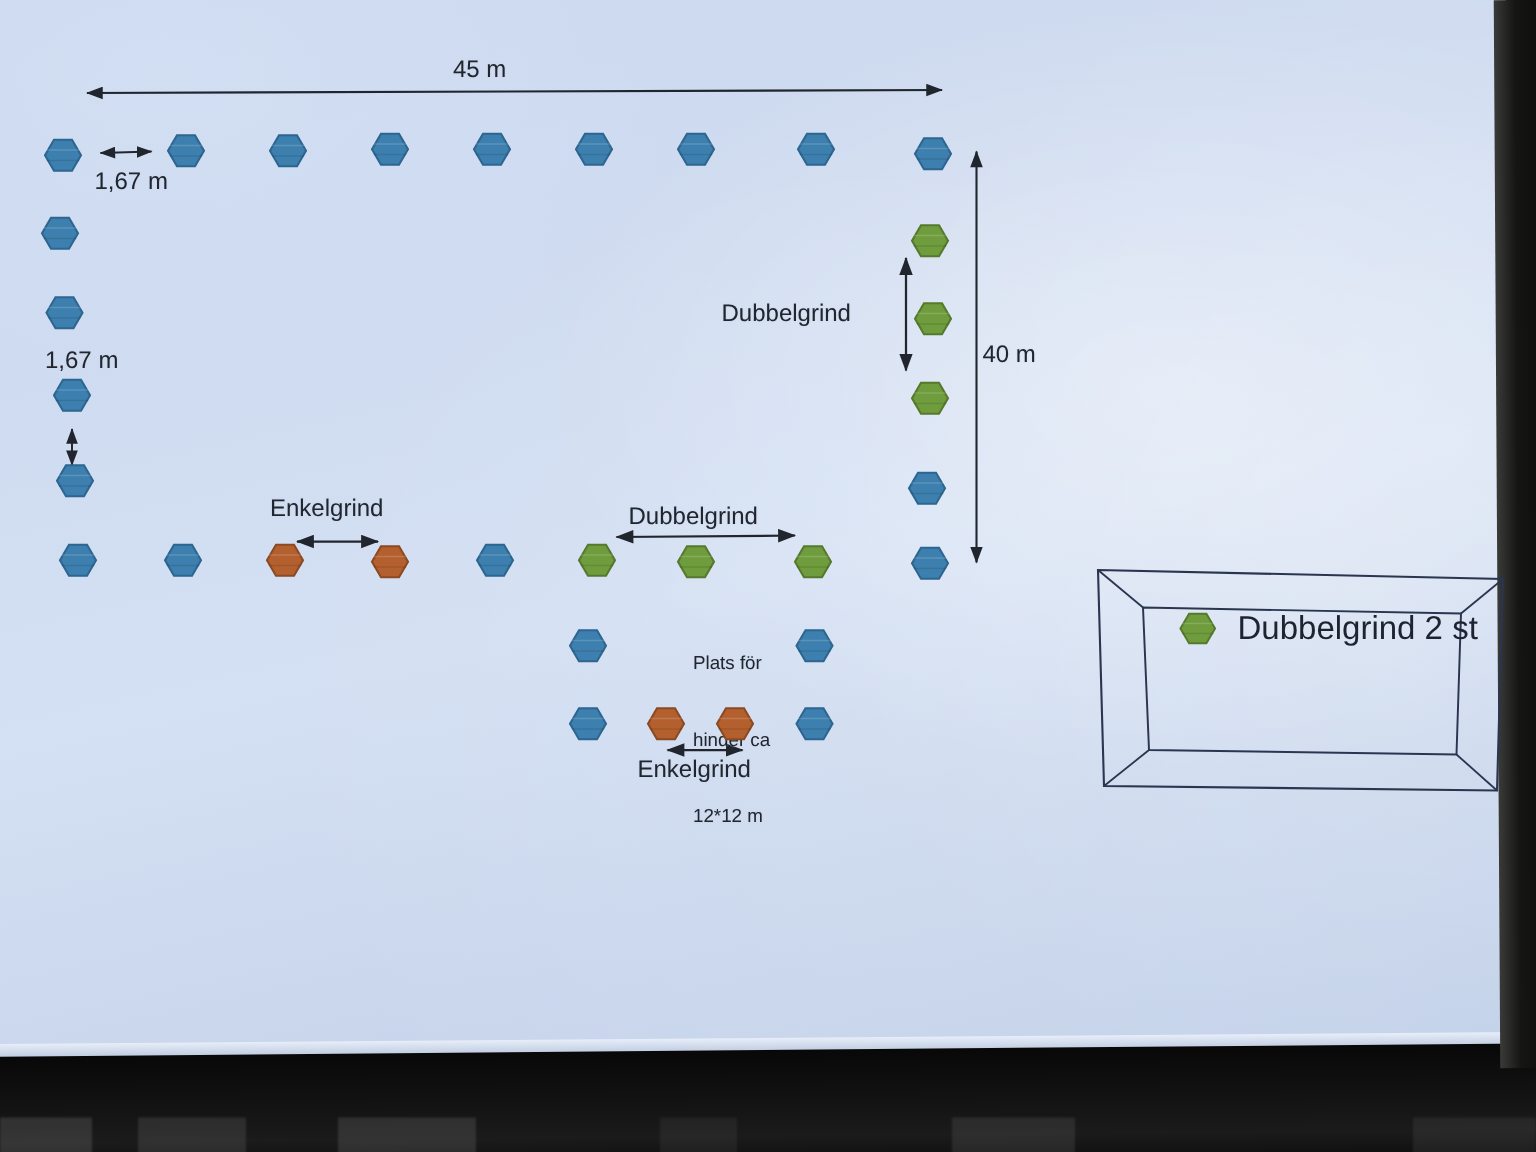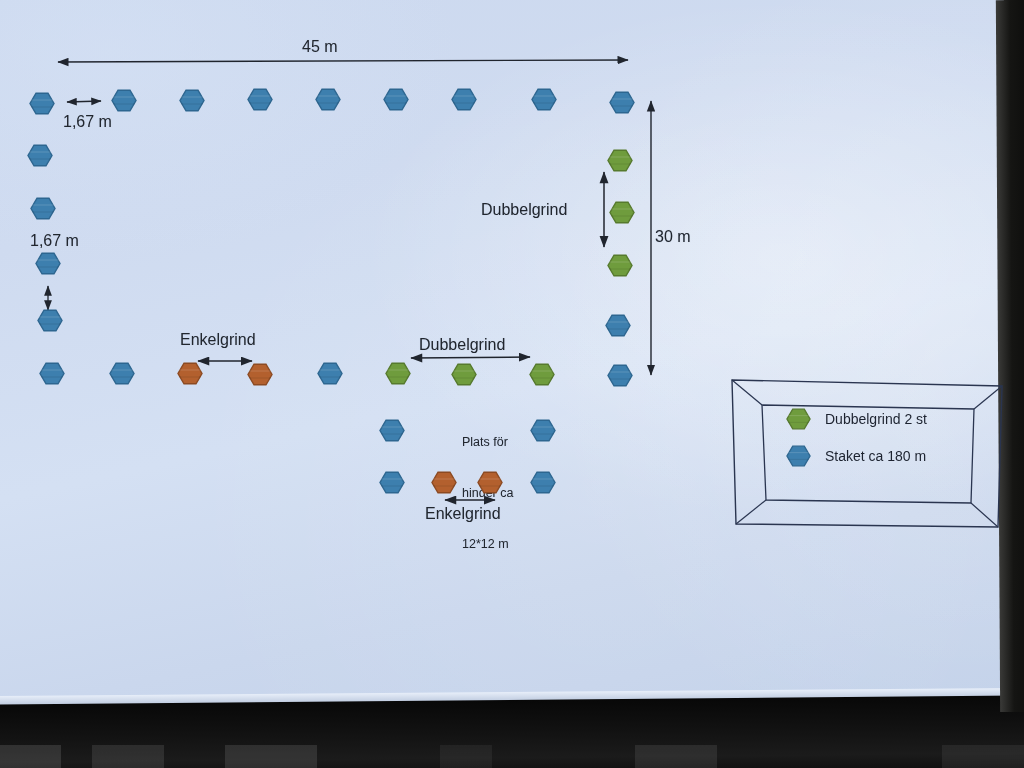"30 m" div.lbl { text: 30 -> 40 }
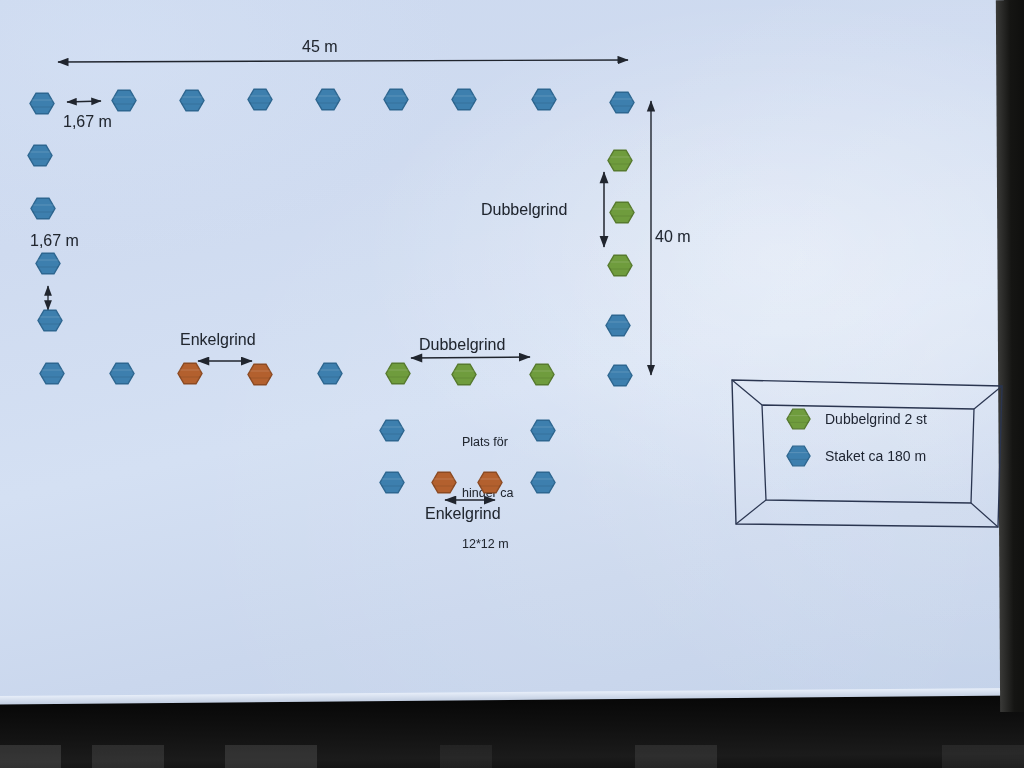"Dubbelgrind 2 st" .legend-row span { font-size: 14px -> 22px }
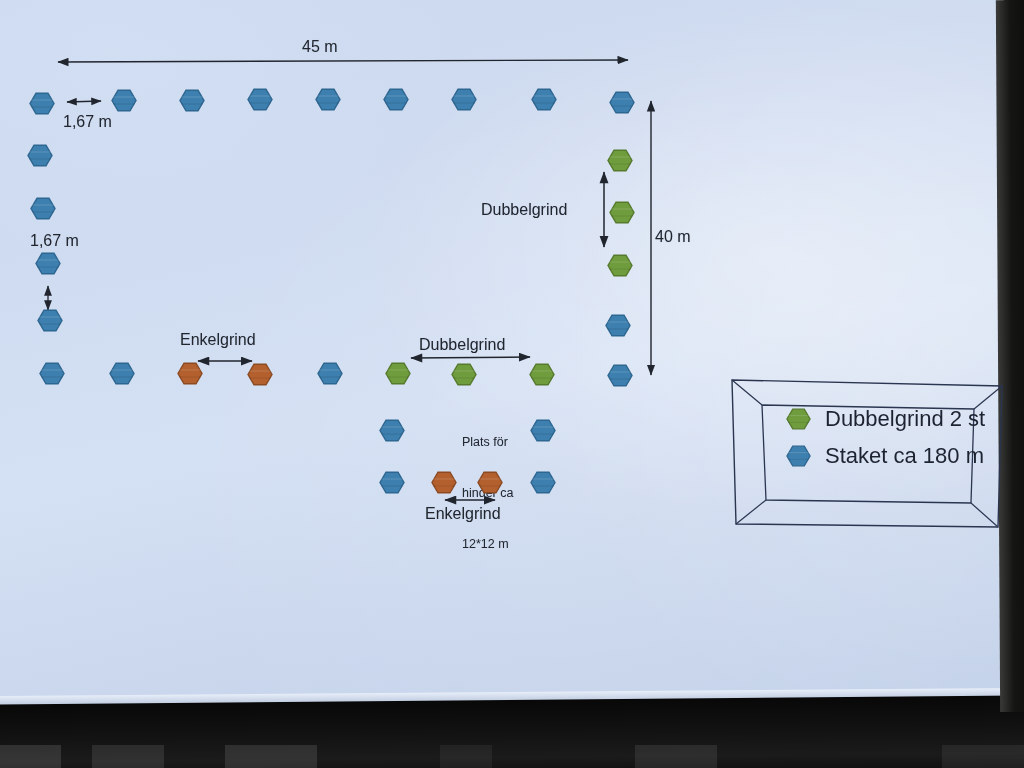"Staket ca 180 m" div.legend-row { html: <div> <div> <svg> <polygon></polygon> <line></line> <line></line> </svg> </div> <span>Staket ca 180 m</span> </div> -> none }
